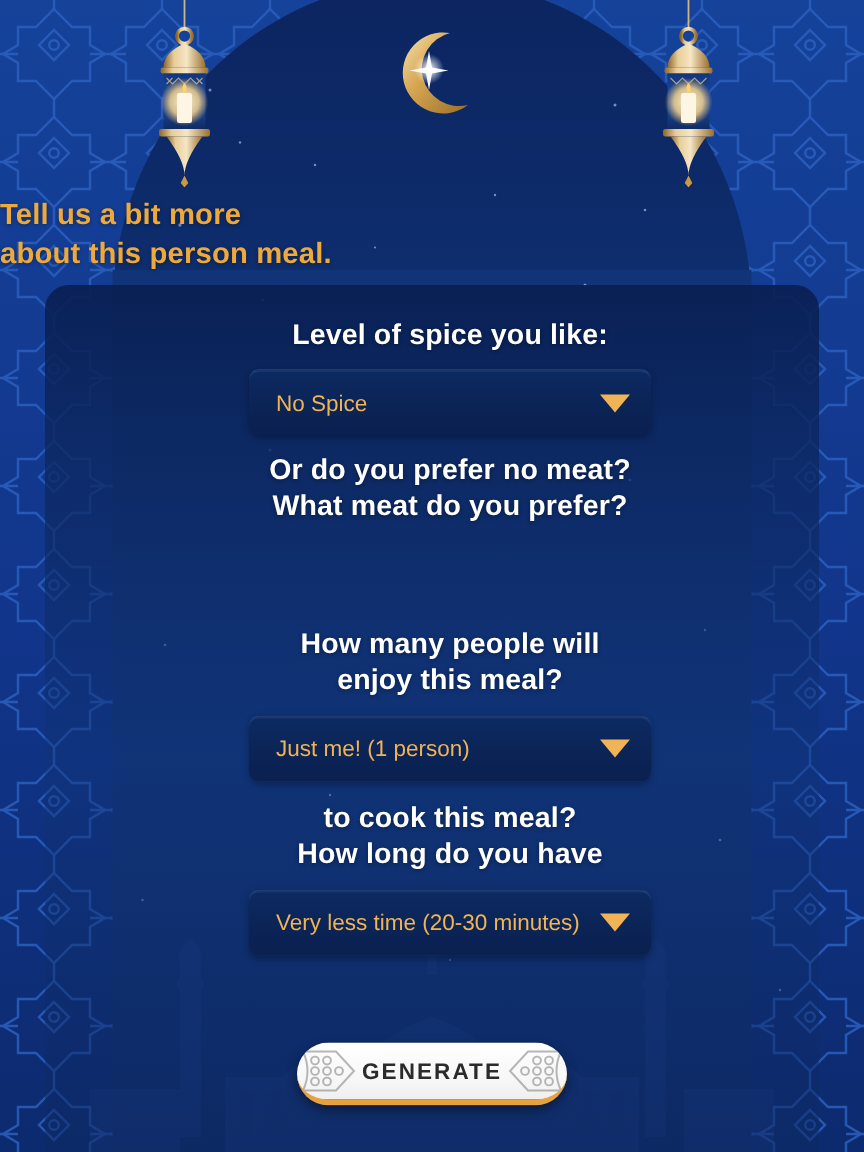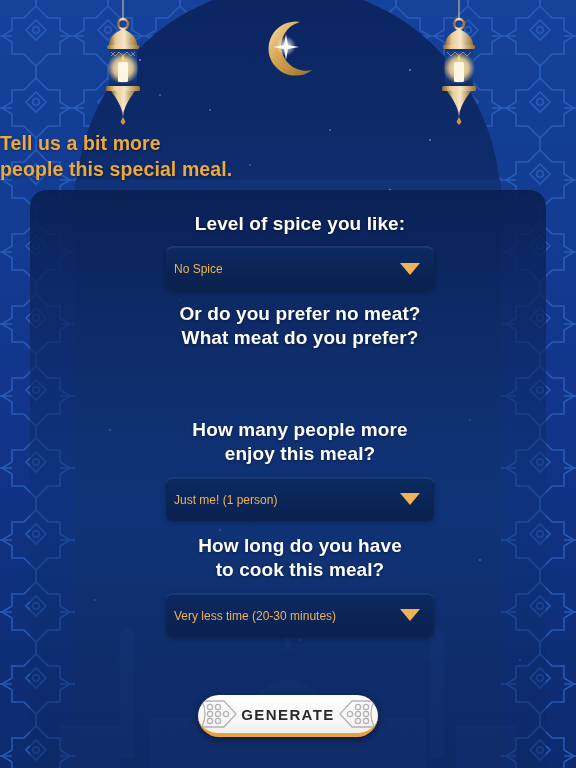"people this special meal." div { text: people this special -> about this person }
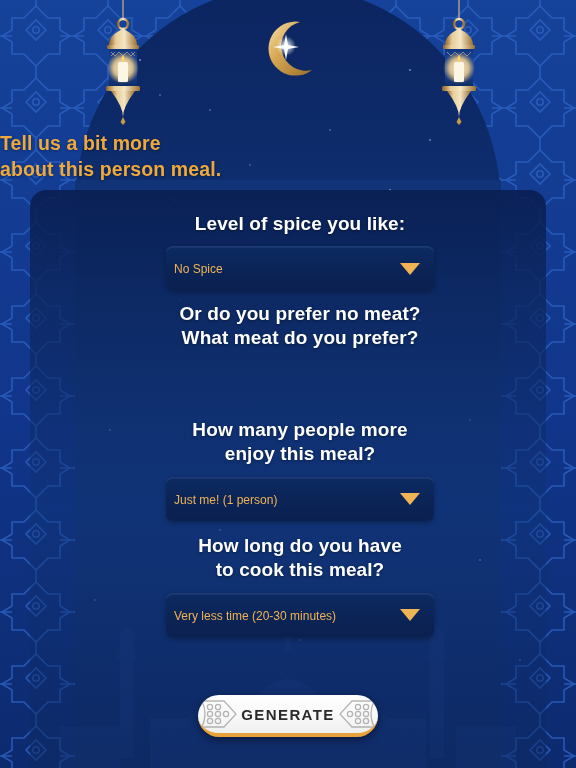"No Spice" .selValue { font-size: 12px -> 15px; left: 8px -> 18px }
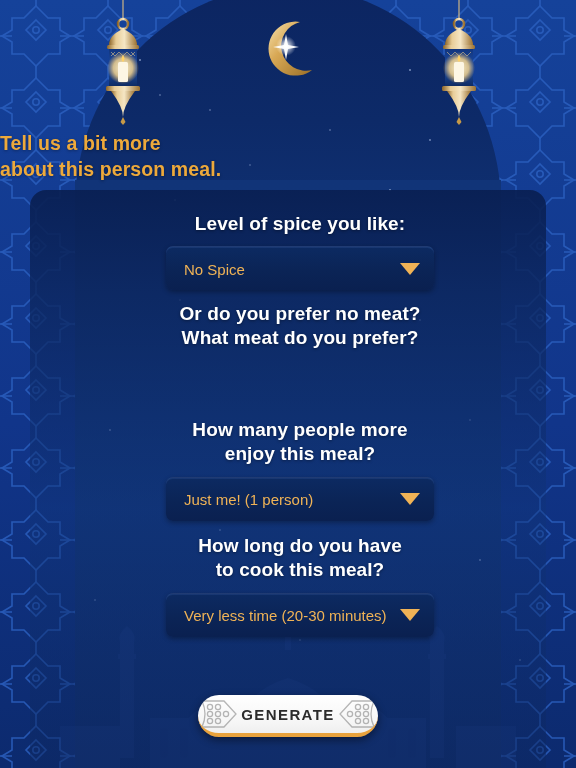"How many people more" div { text: more -> will }
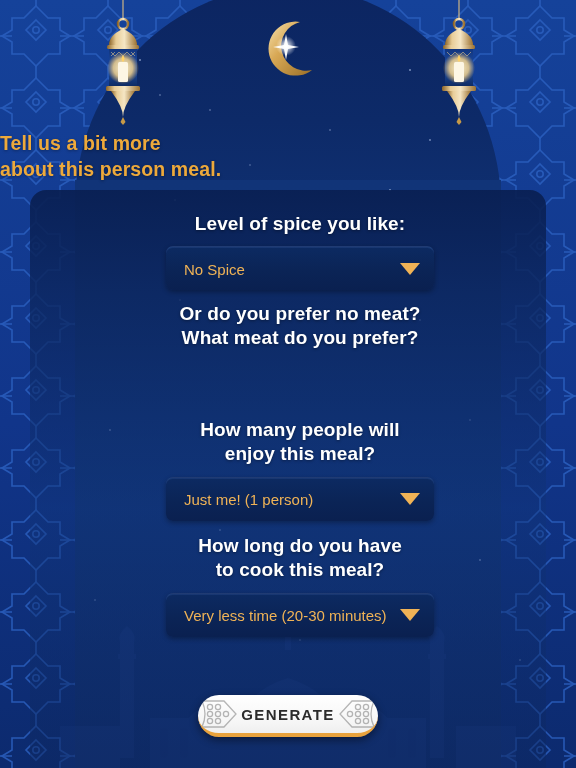"How long do you have" div { order: before "to cook this meal?" -> after "to cook this meal?" }
